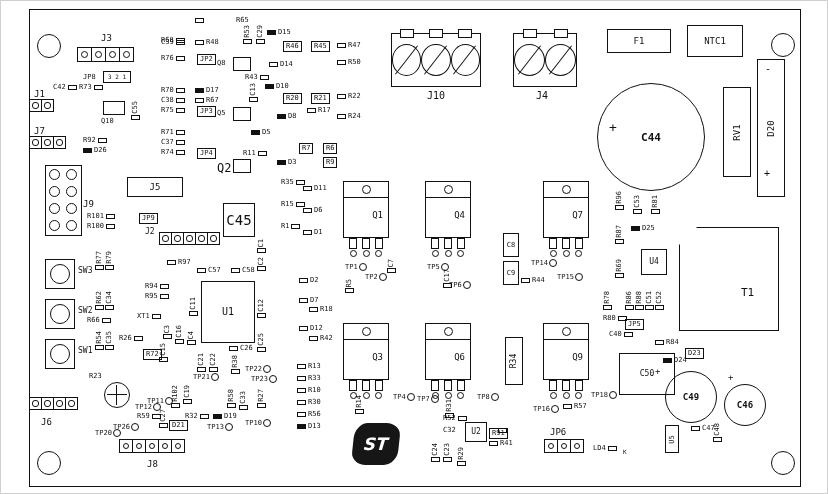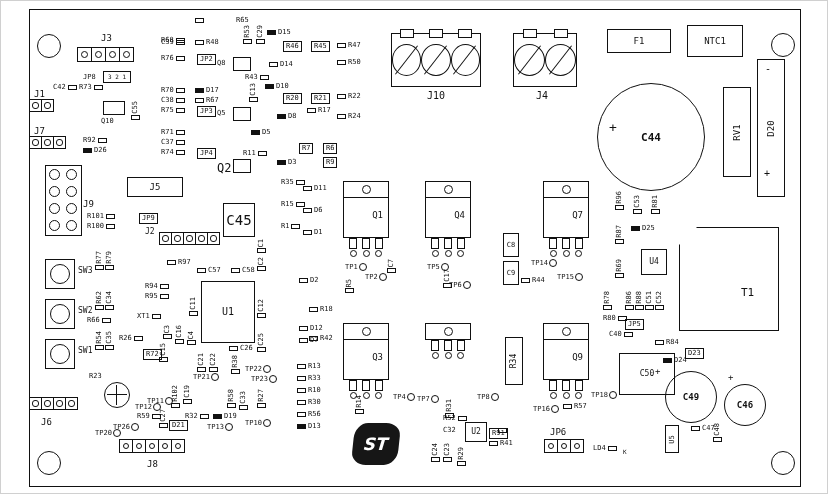"D7" div.part { margin-top: 40px -> none }
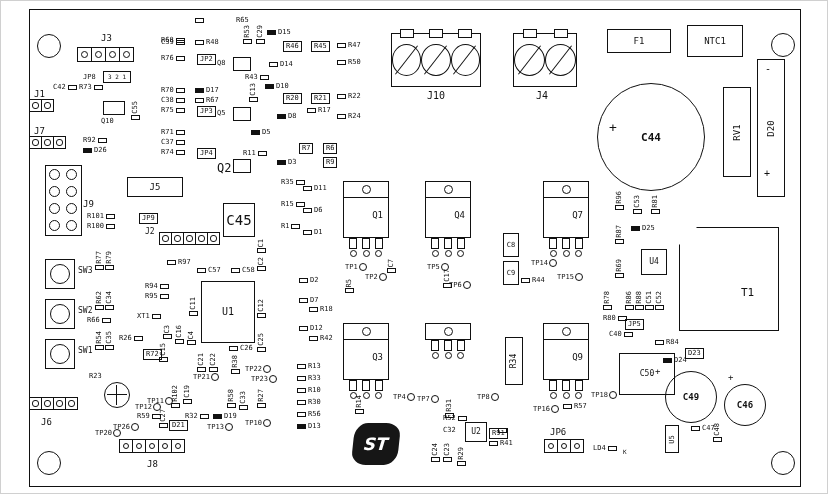"Q6" div.qb { html: none -> <div> <span>Q6</span> </div> }
